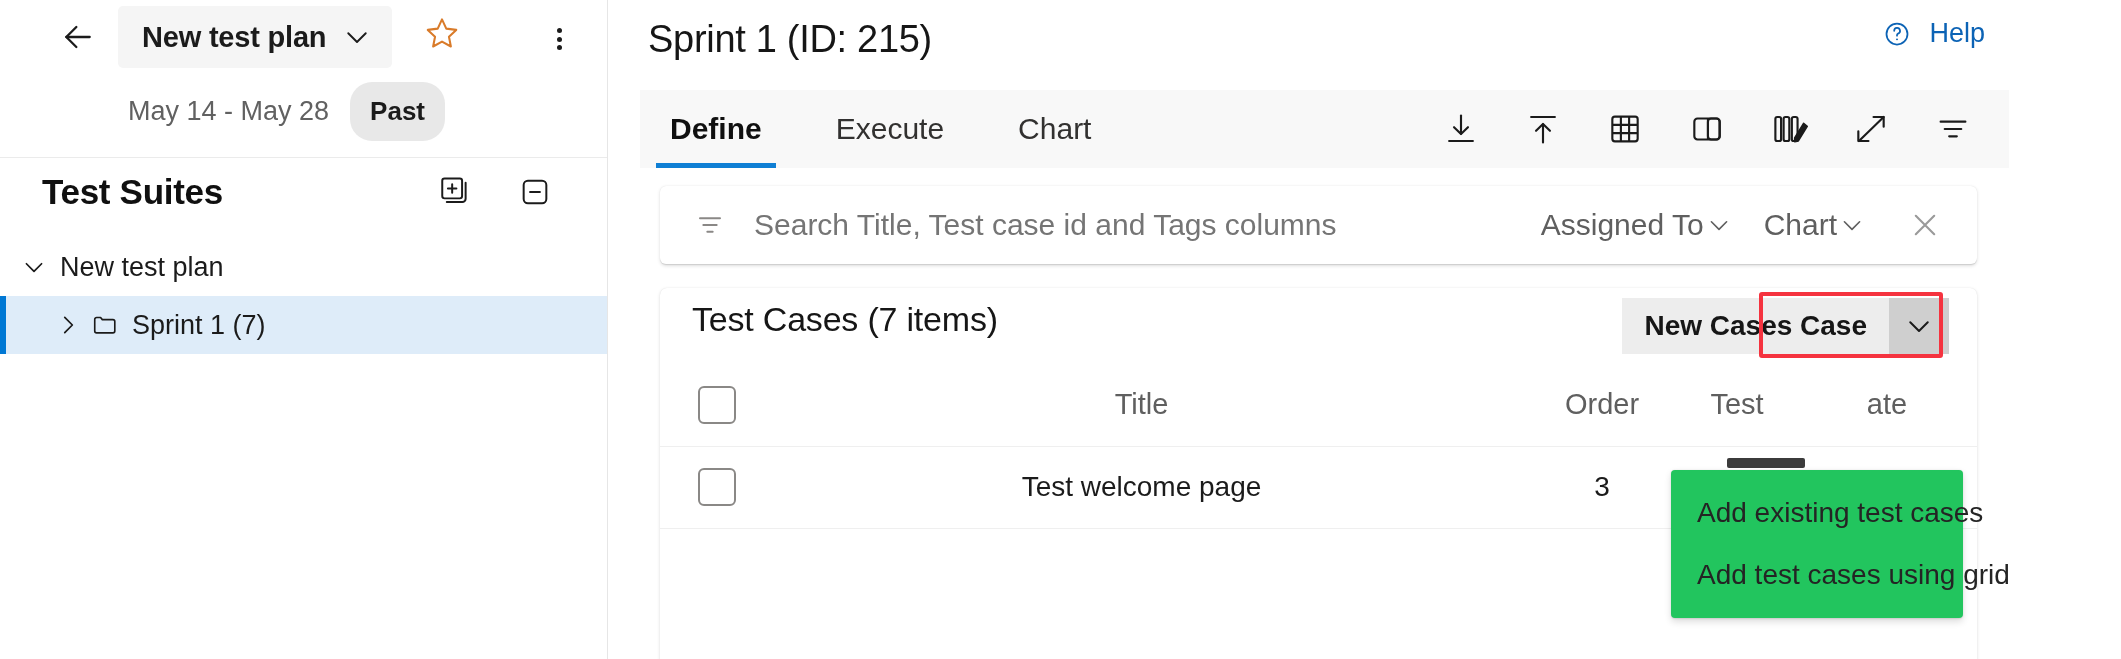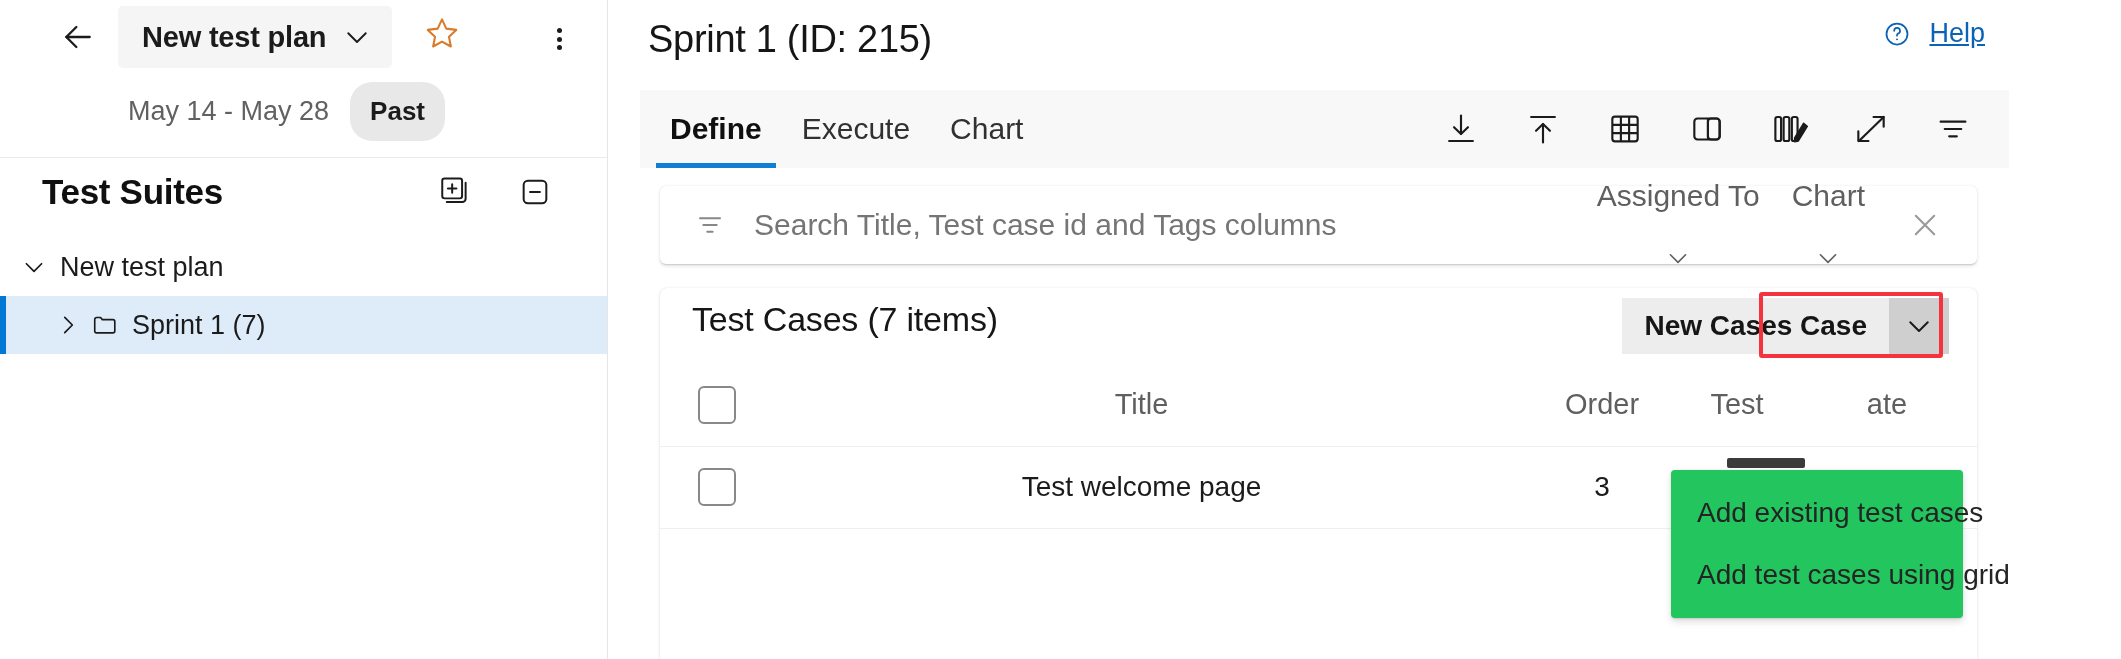"Help" #help-link { text-decoration: underline -> none }
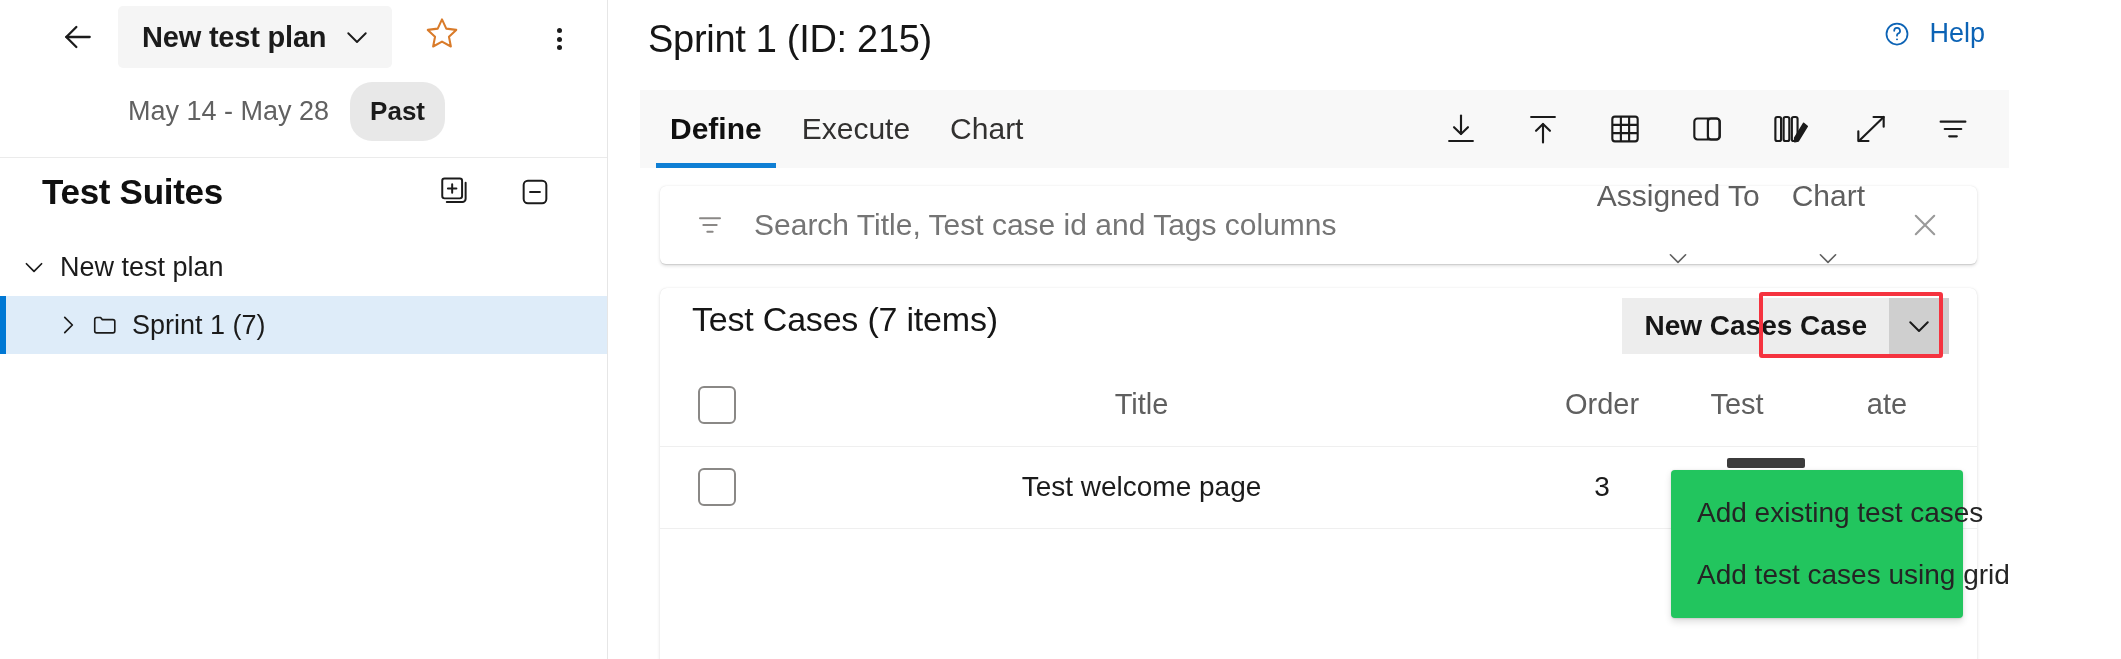"Define" #tabs { gap: none -> 34px }
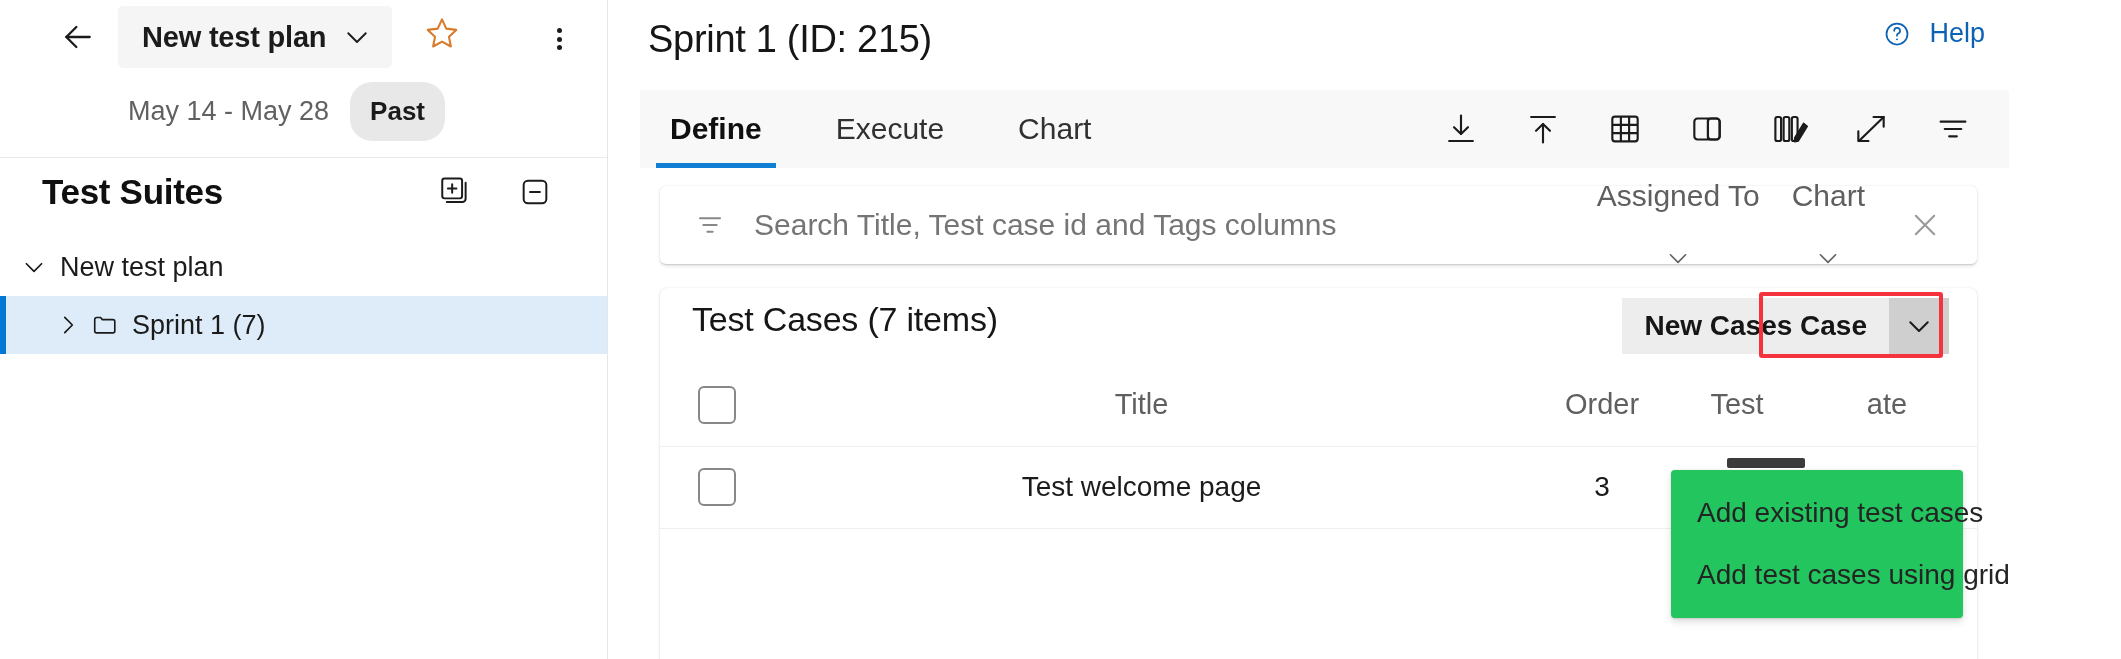"Assigned To" .filter-pill { flex-direction: column -> none; gap: 32px -> 2px }
